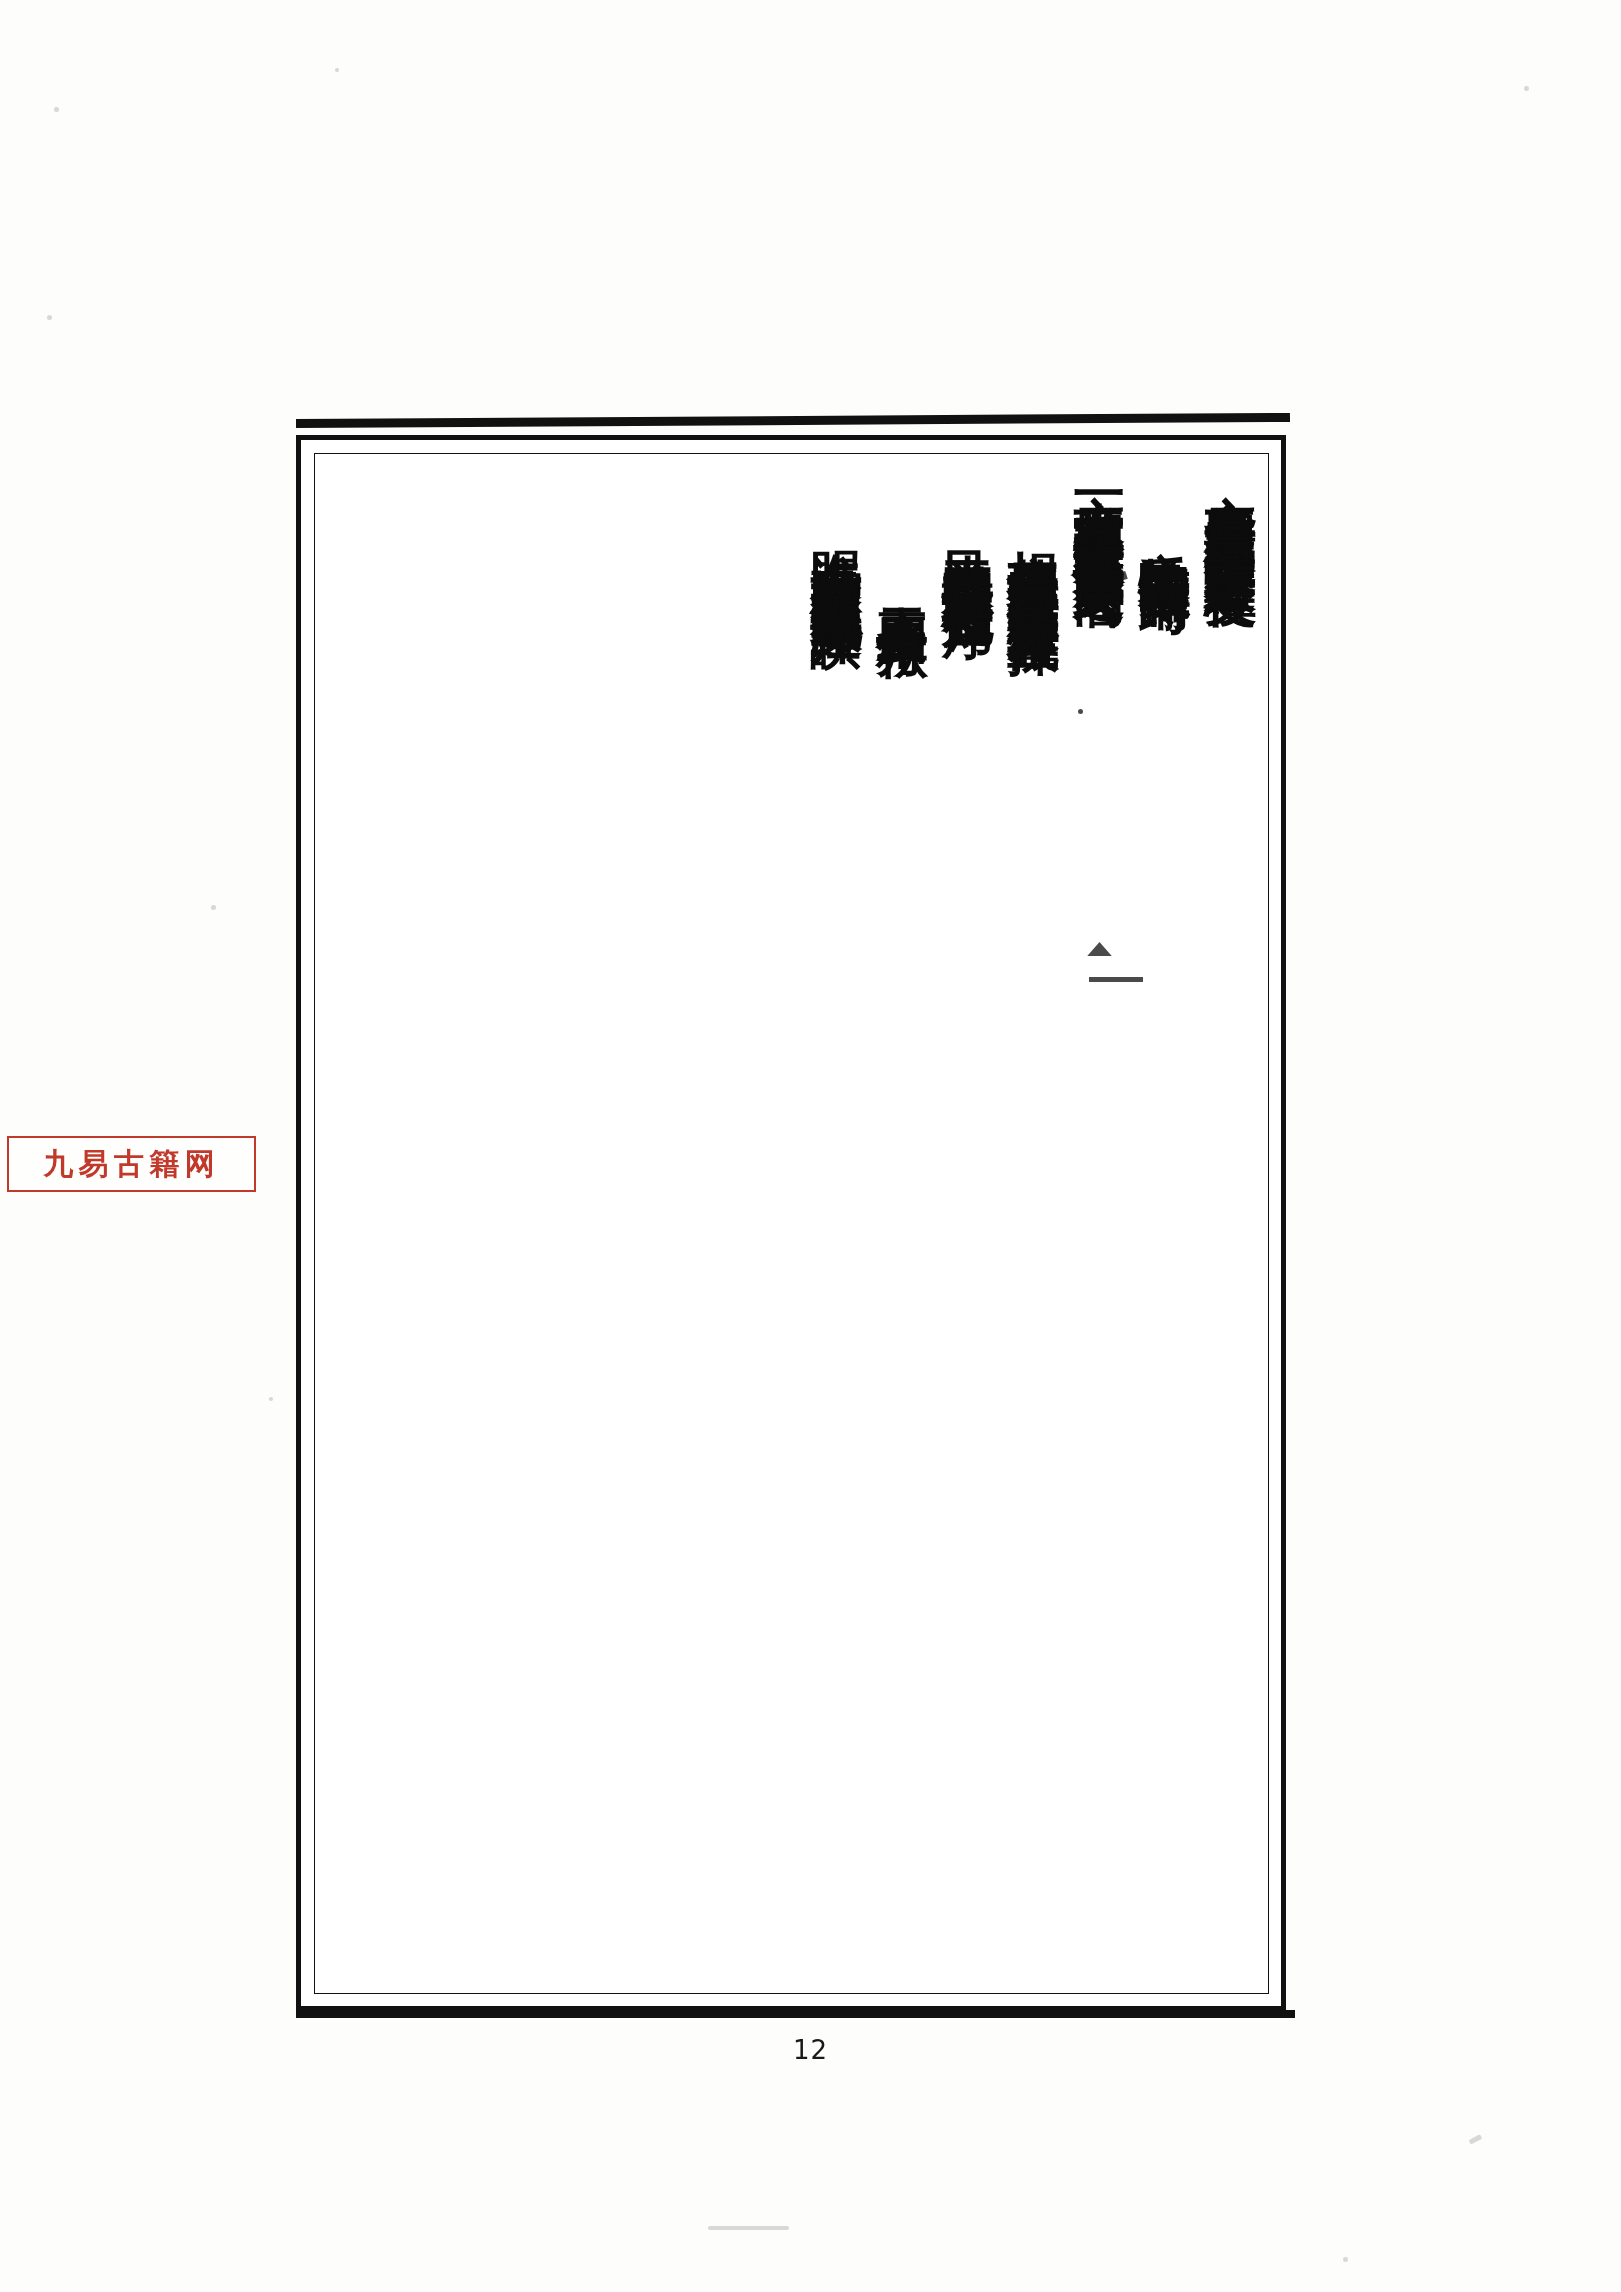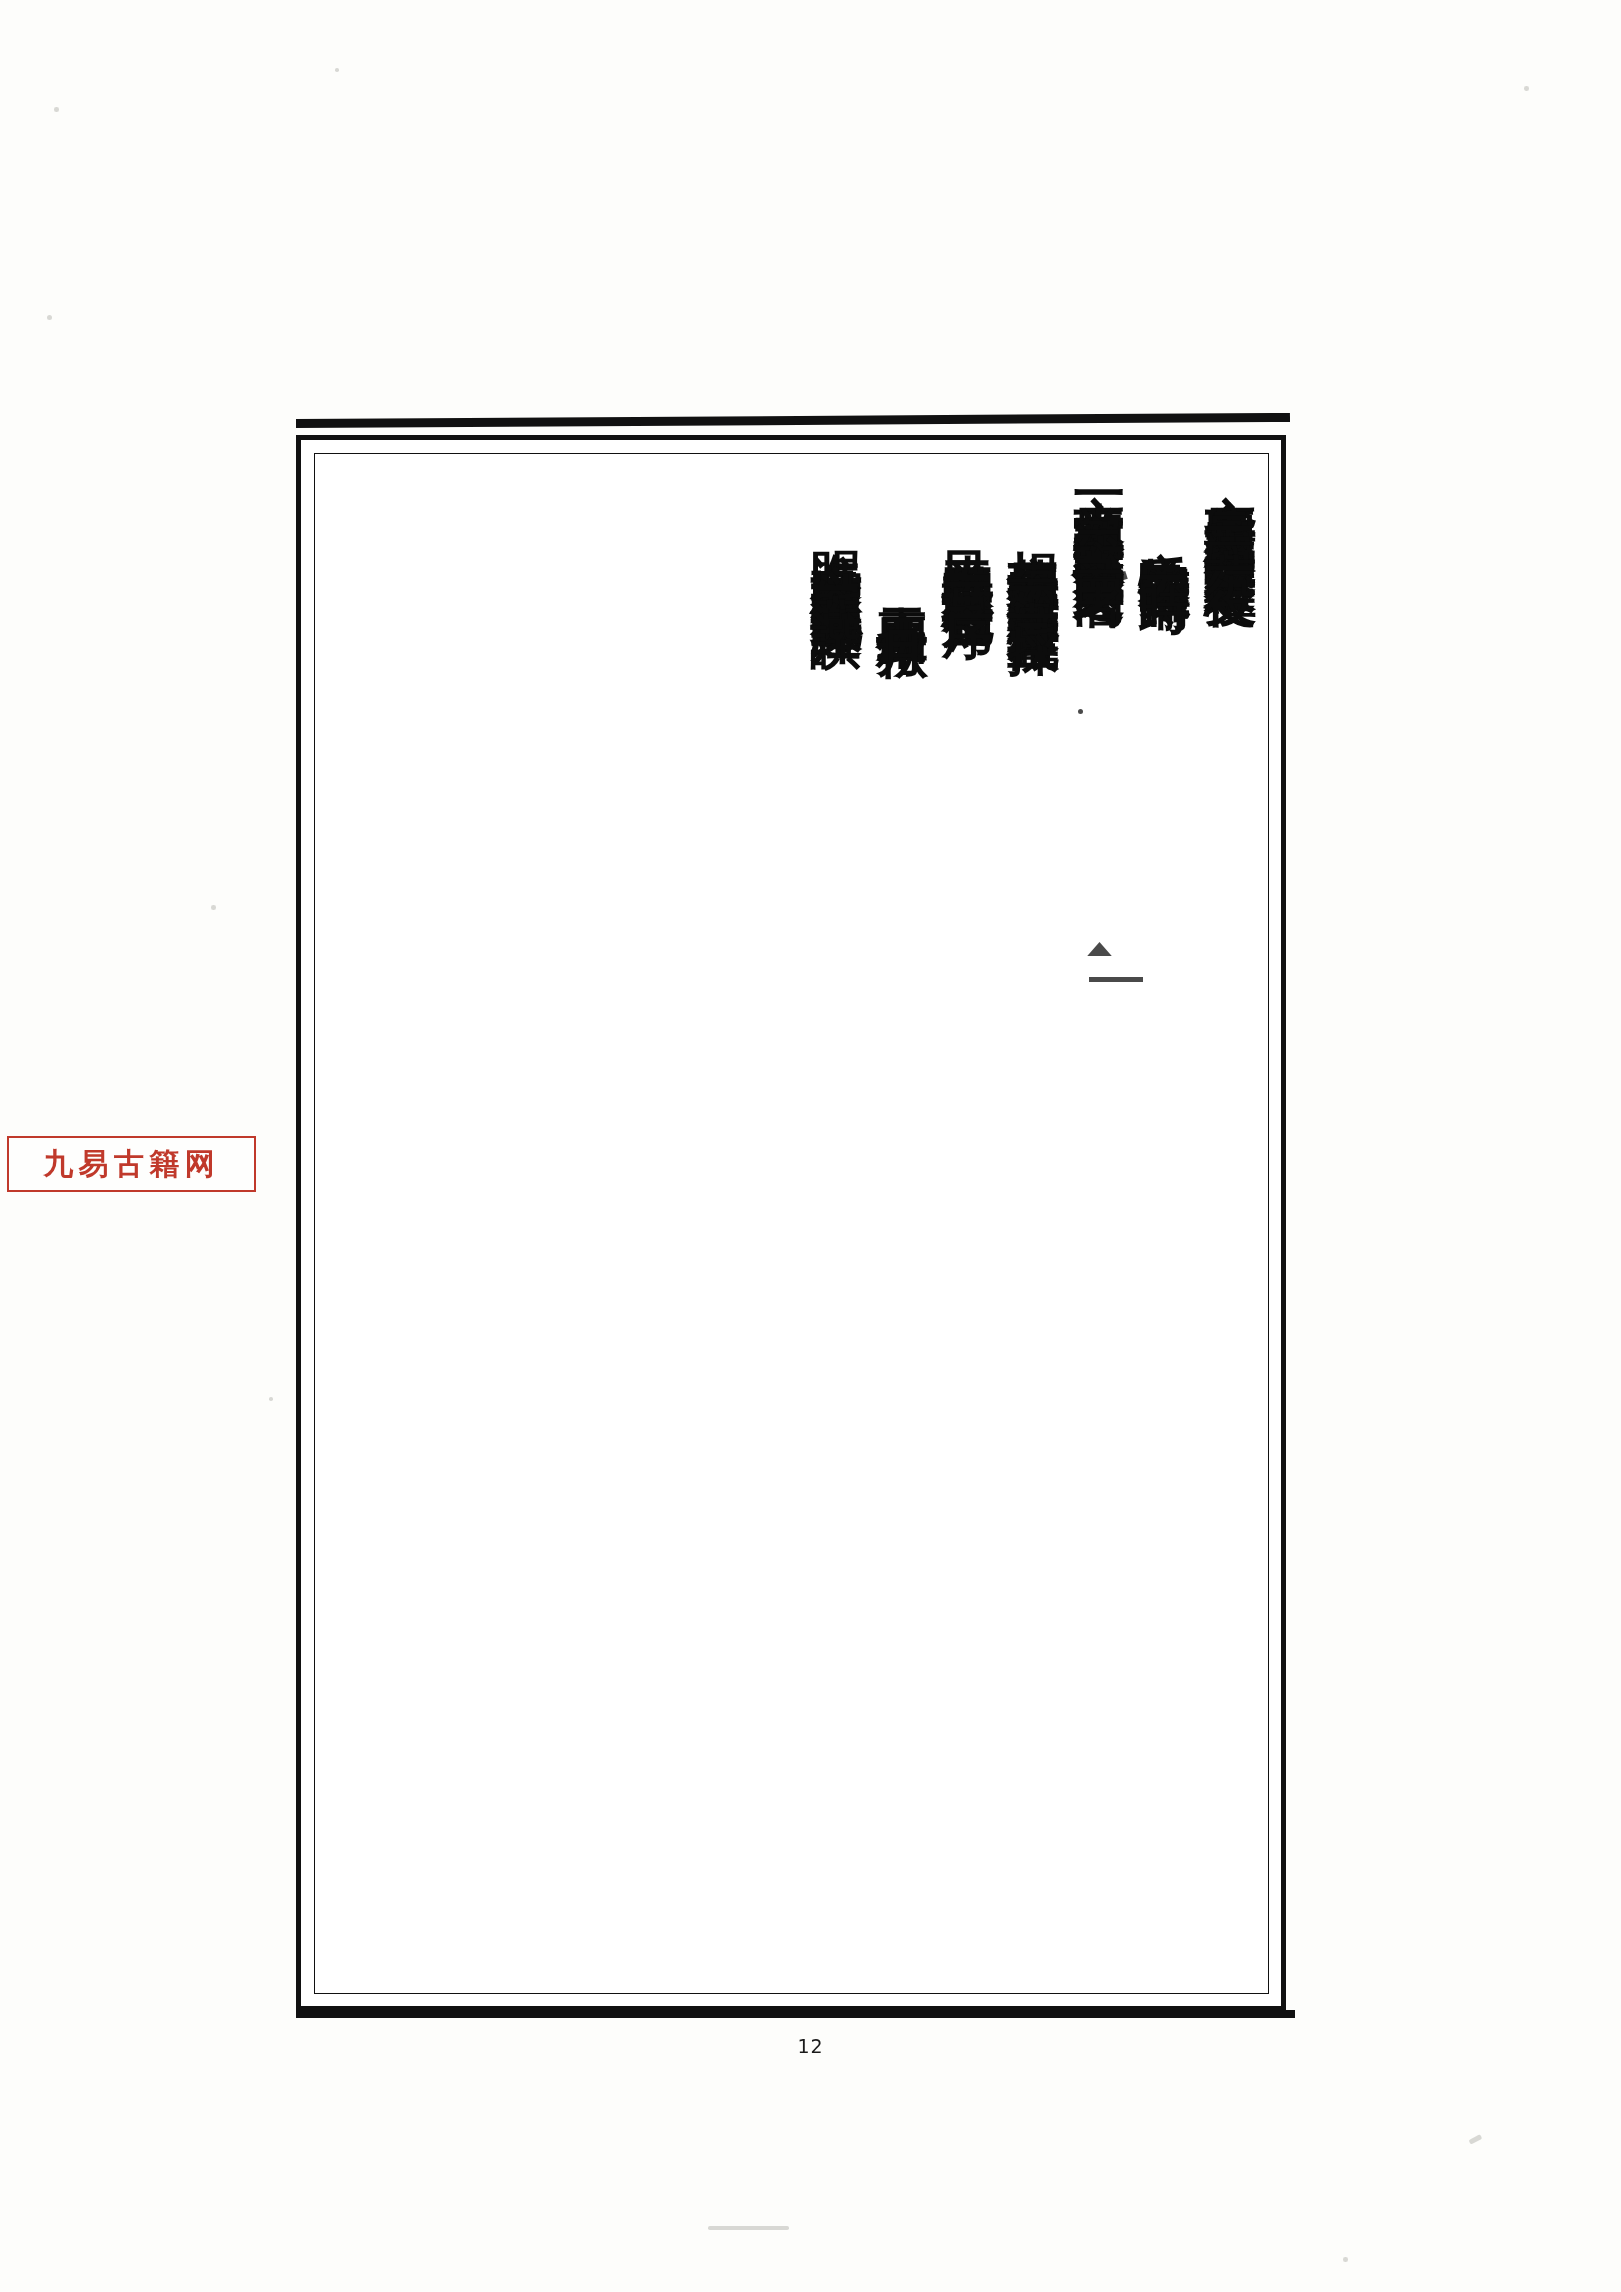"12" .page-number { font-size: 19px -> 26px }
